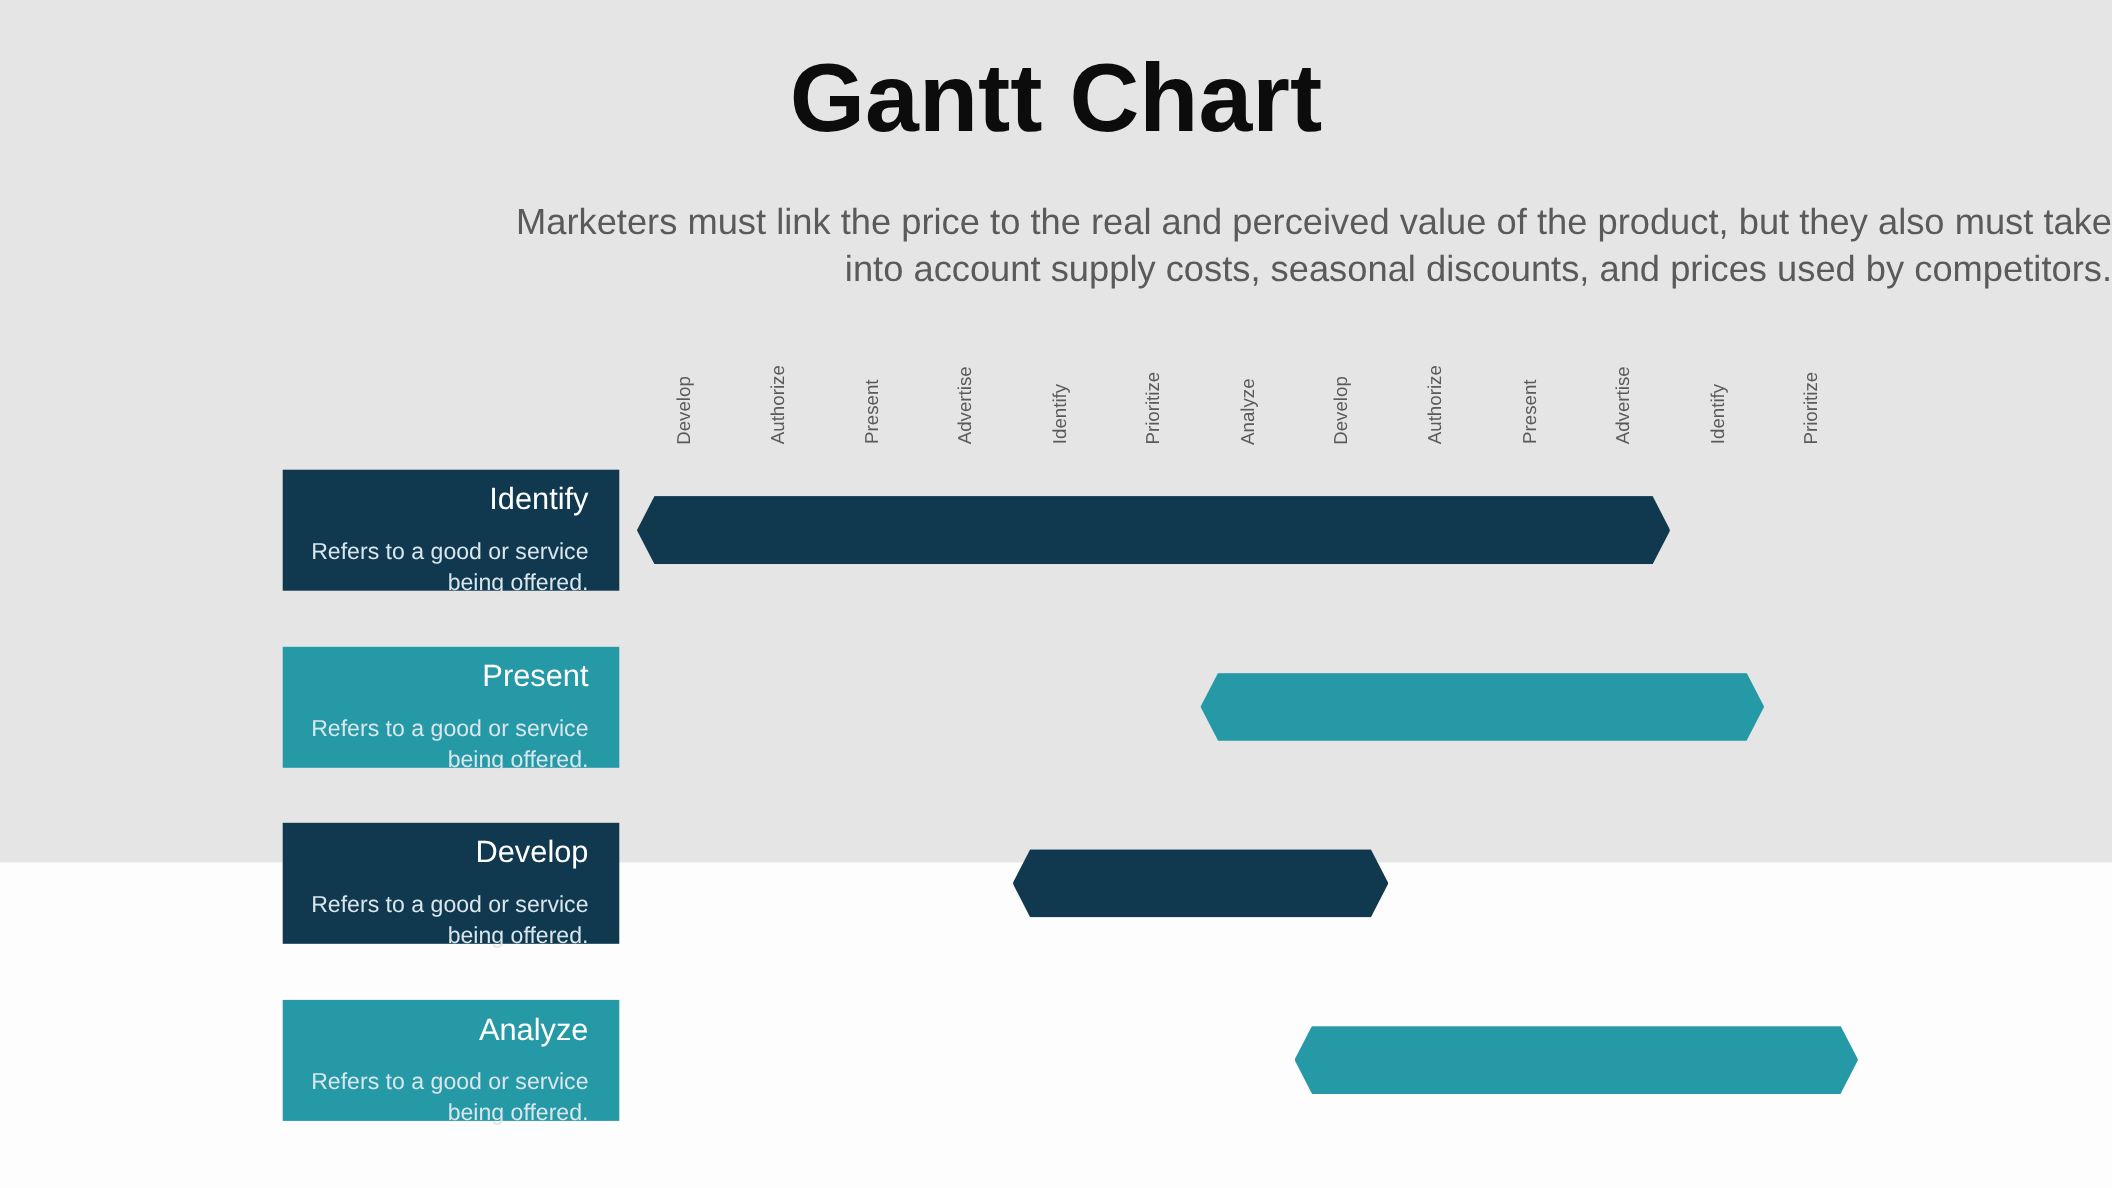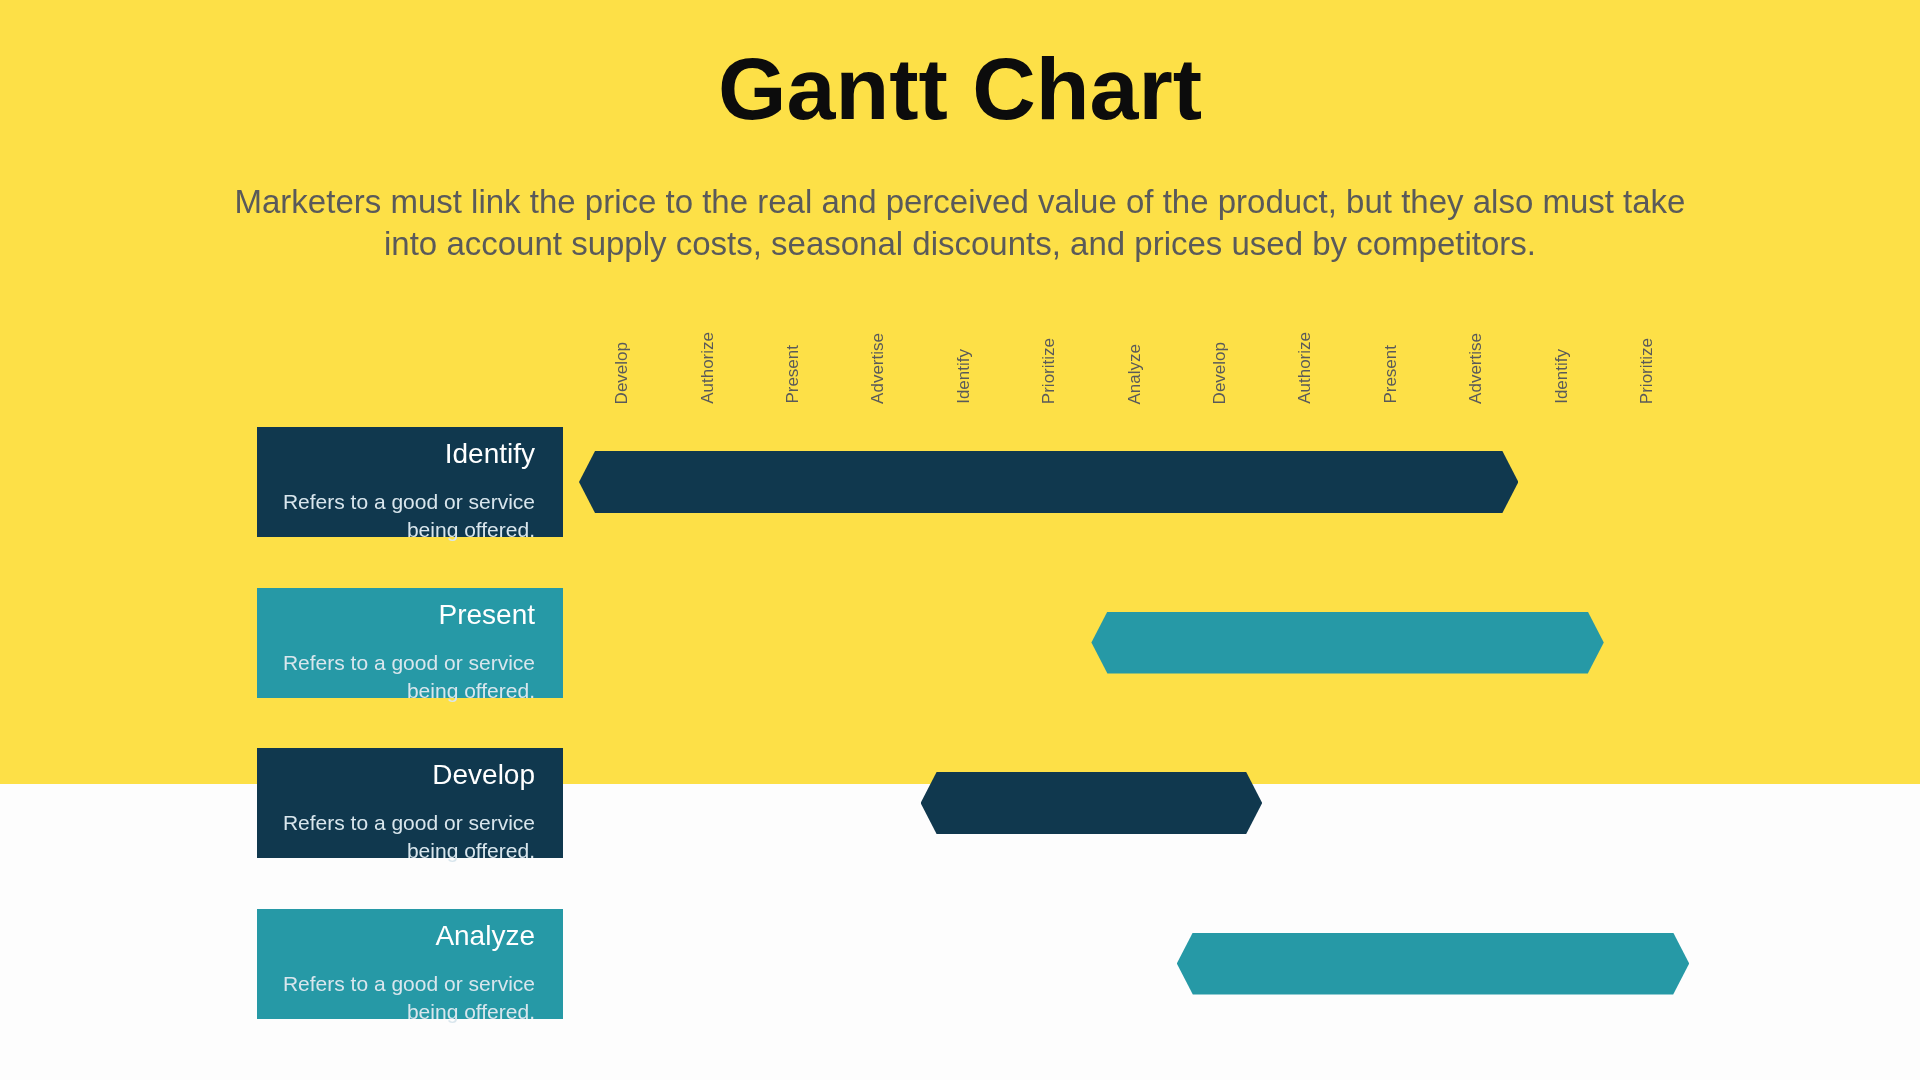"Gantt Chart" .slide { background: #fde047 -> #e5e5e5 }
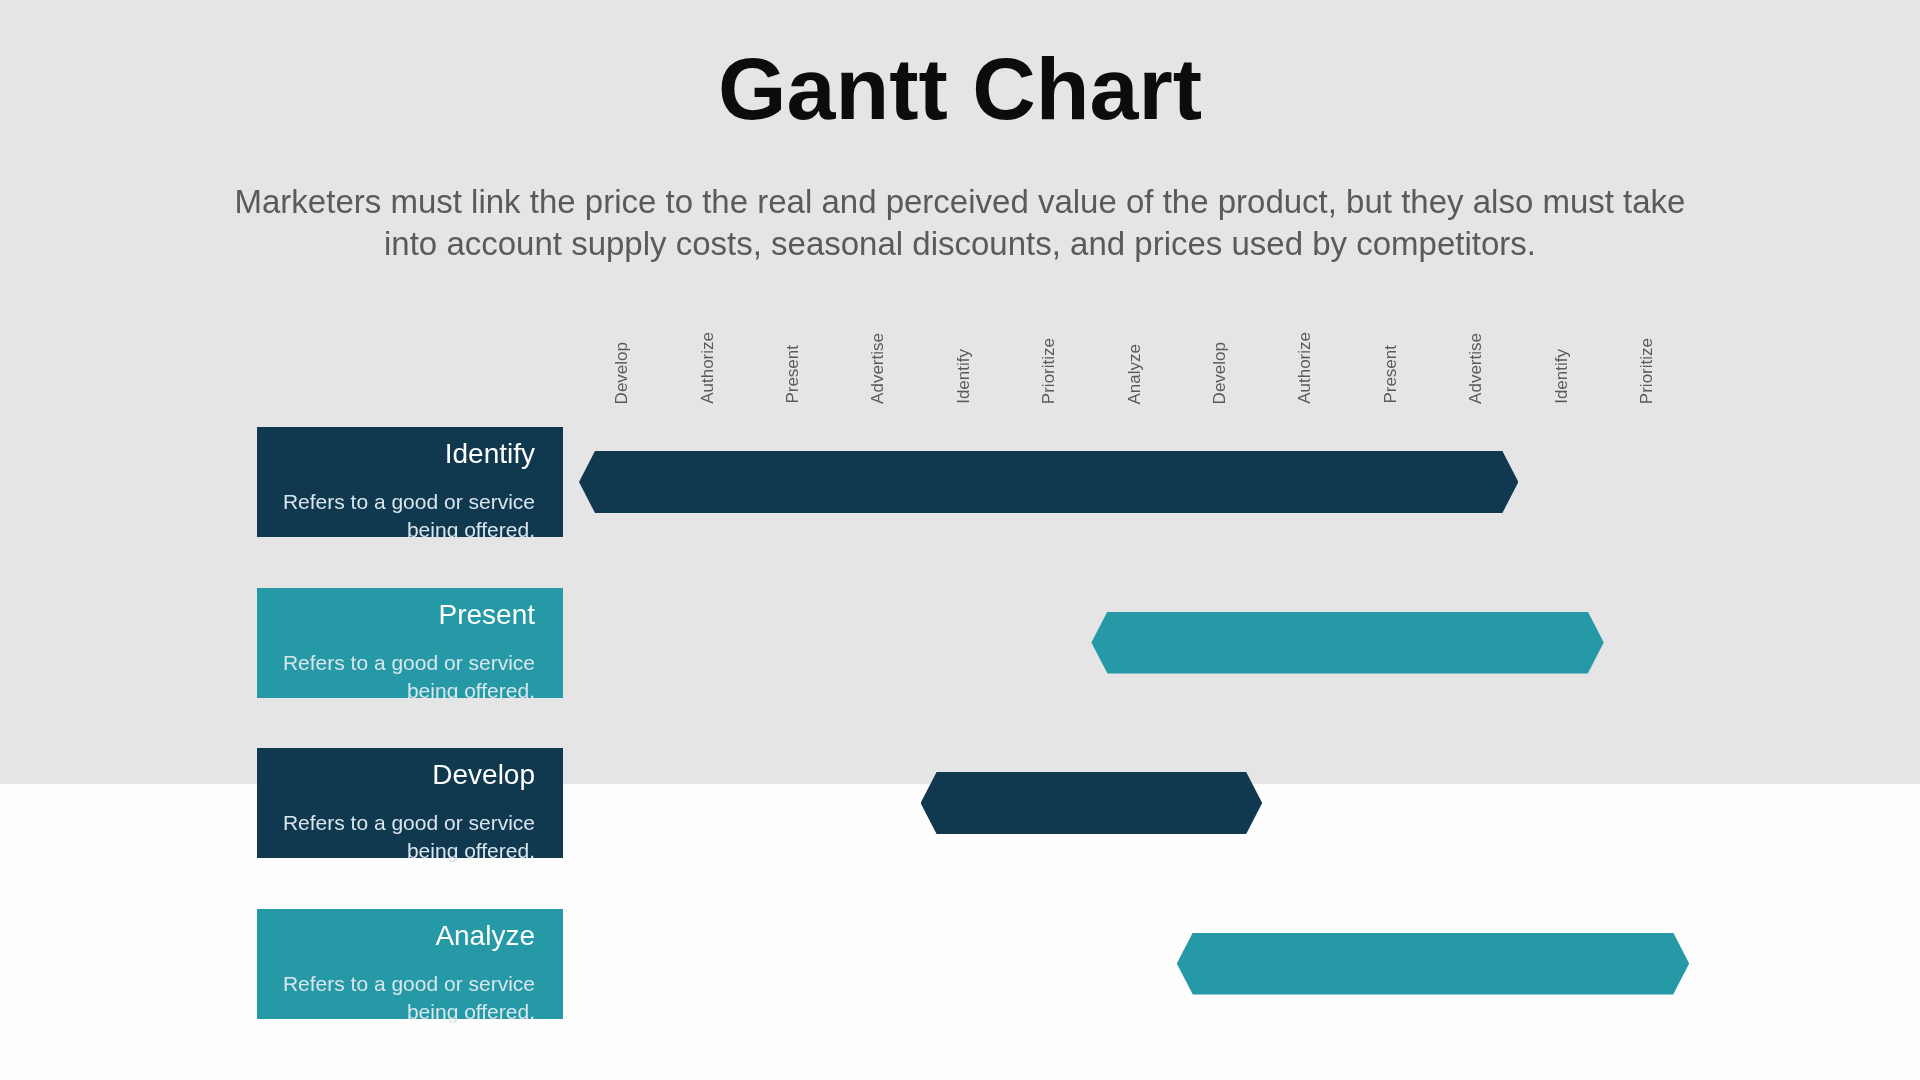"Marketers must link the price" .page-subtitle { text-align: center -> right }
